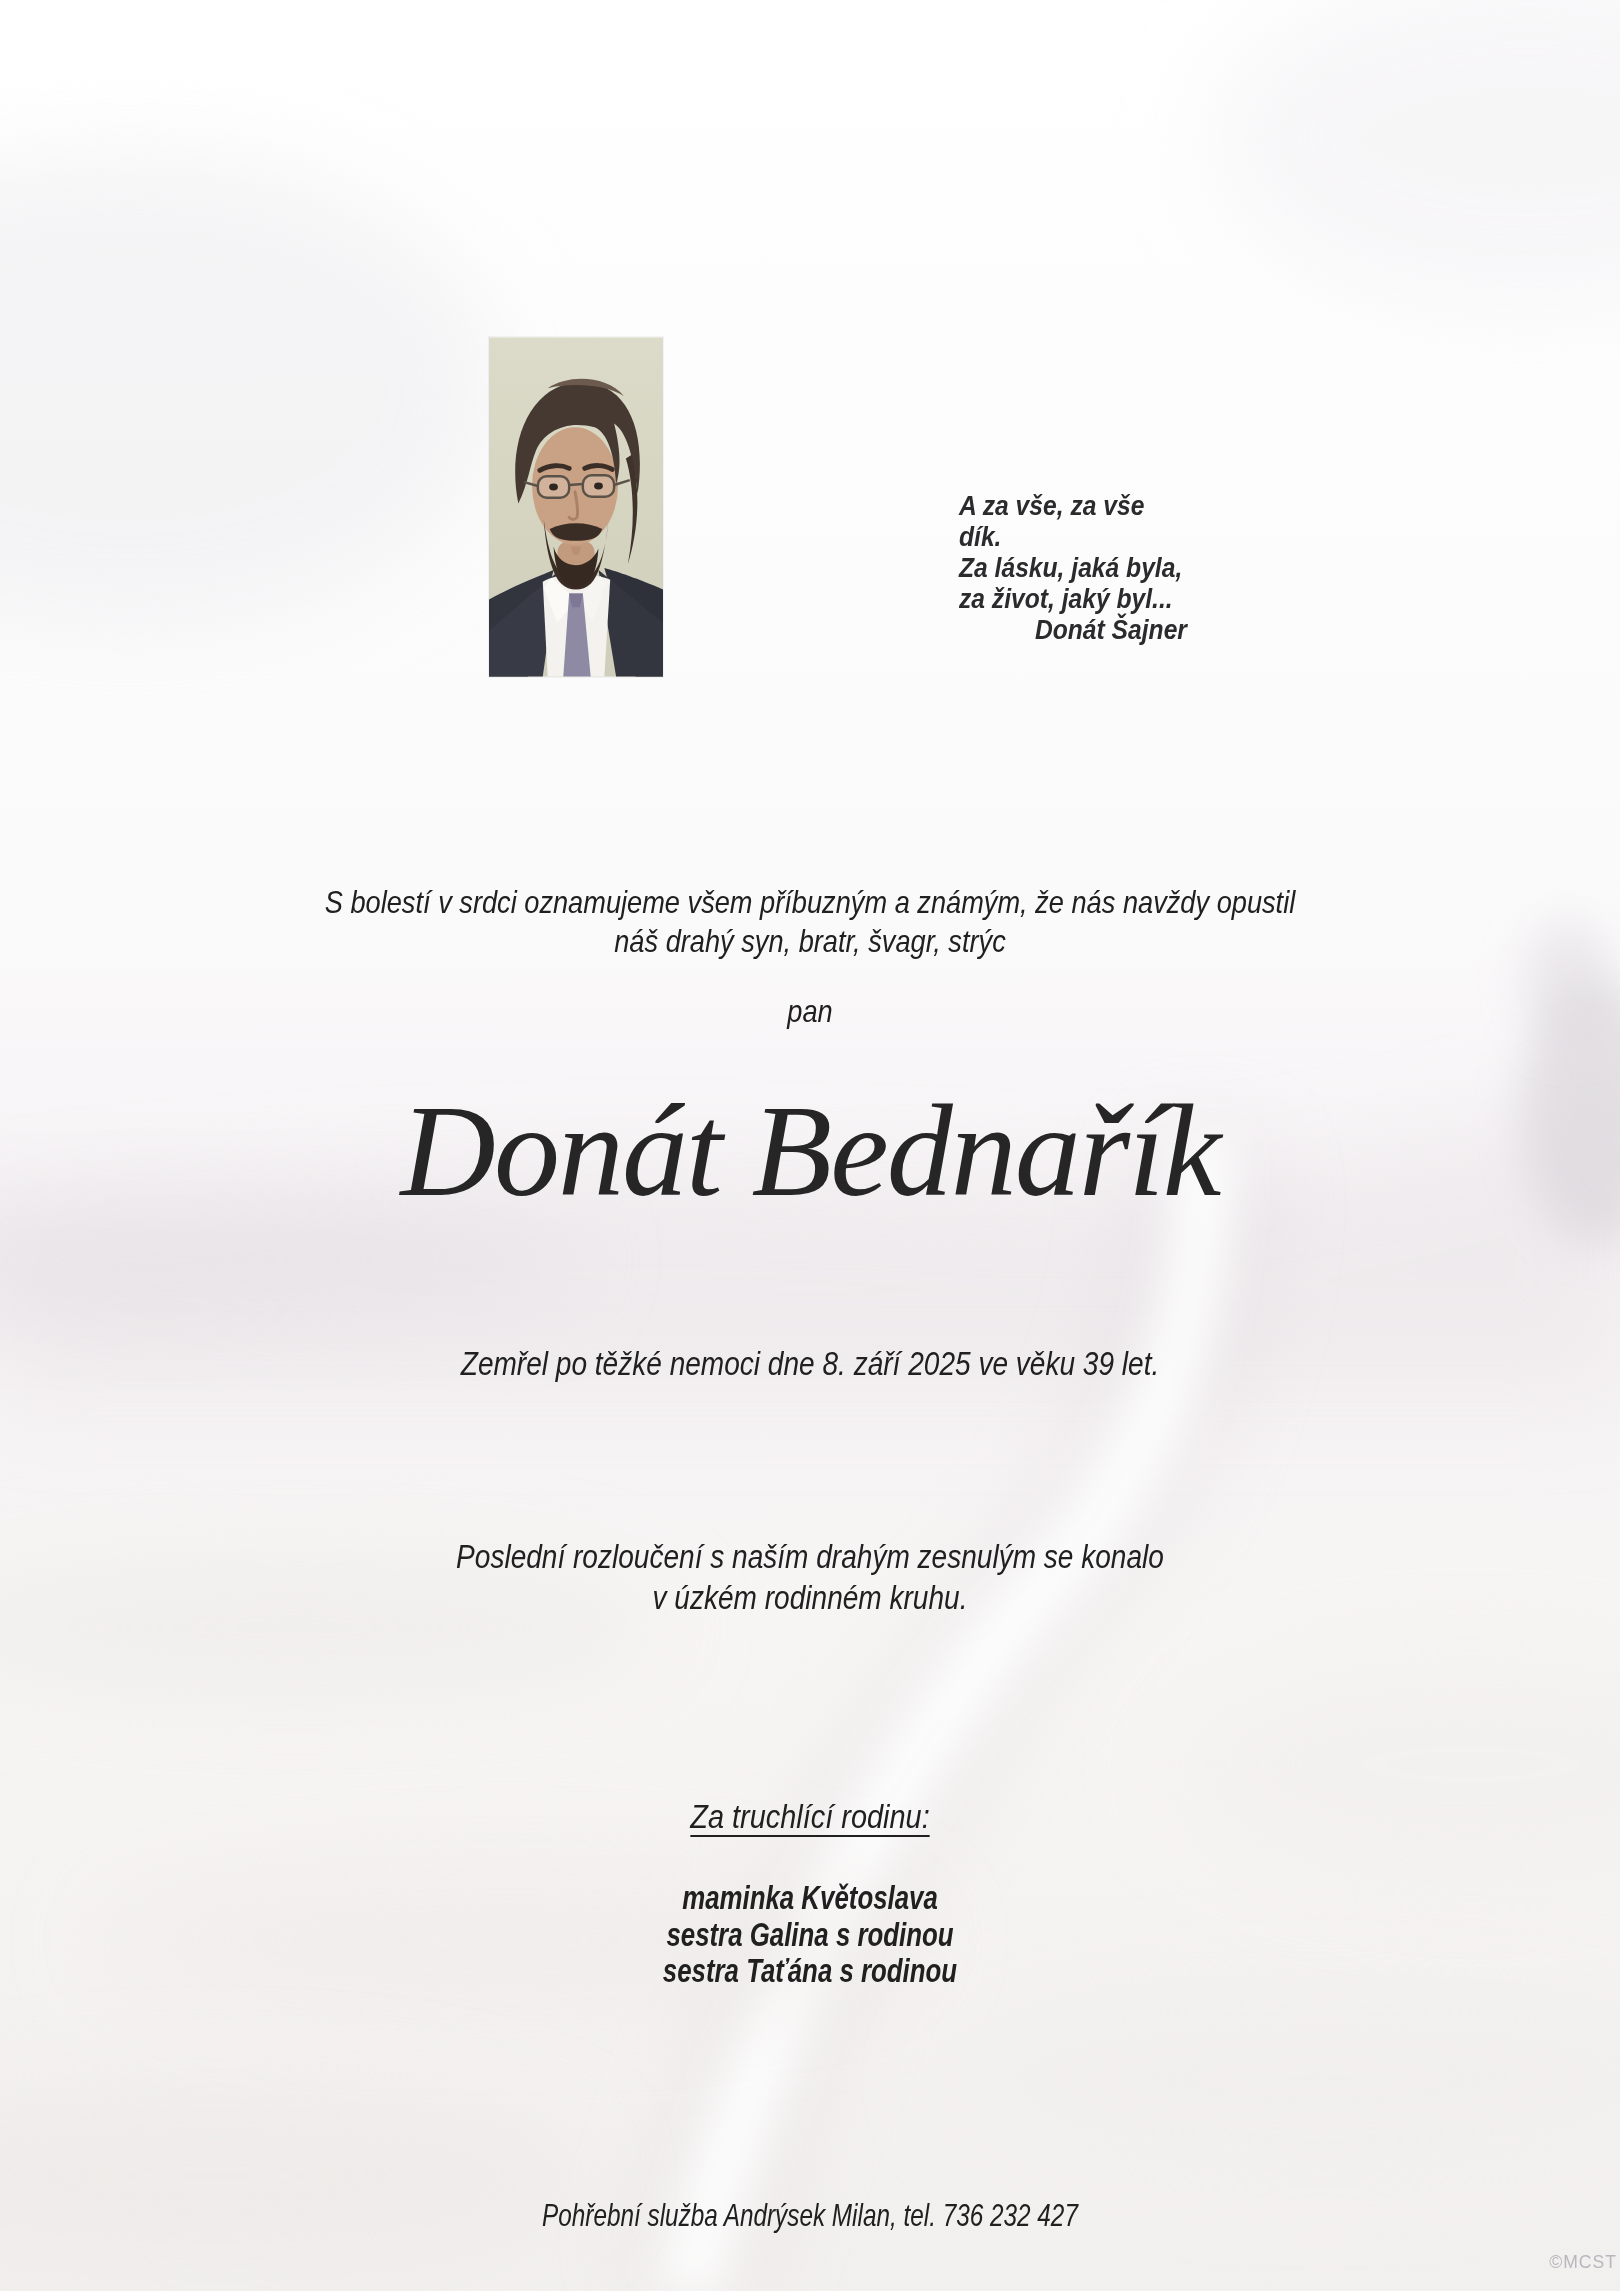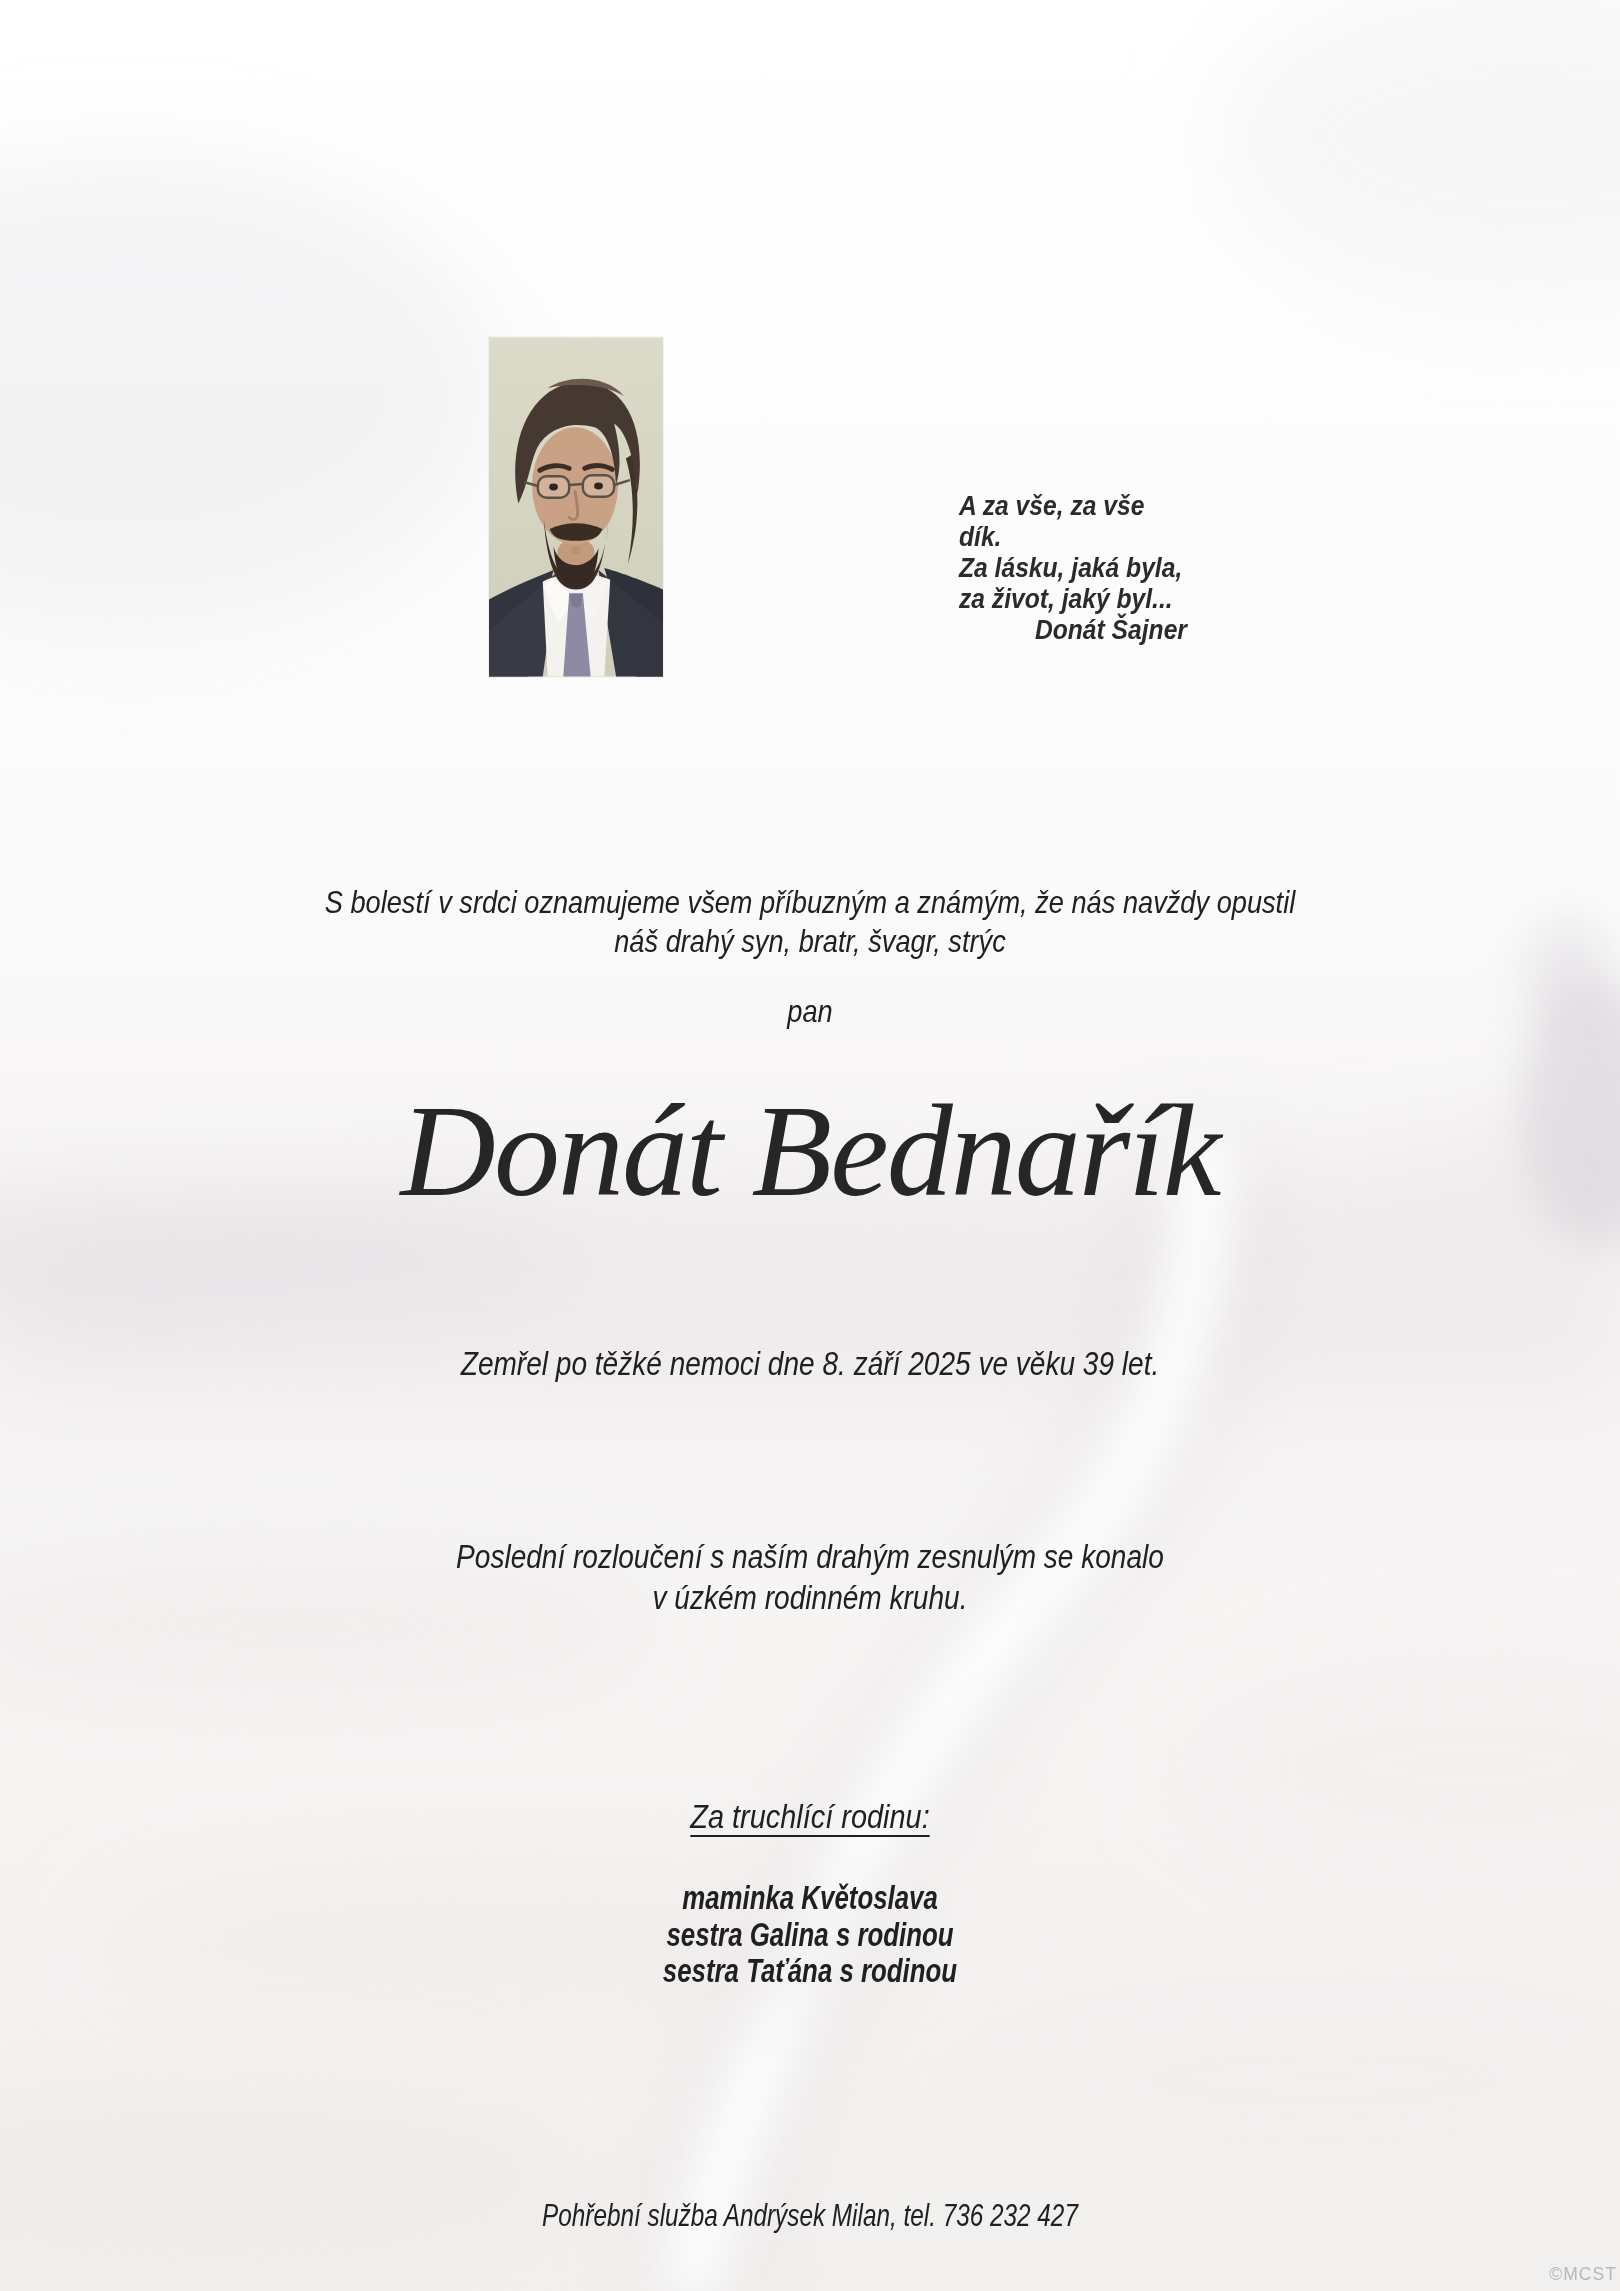"©MCST" .watermark { margin-top: 12px -> none }
